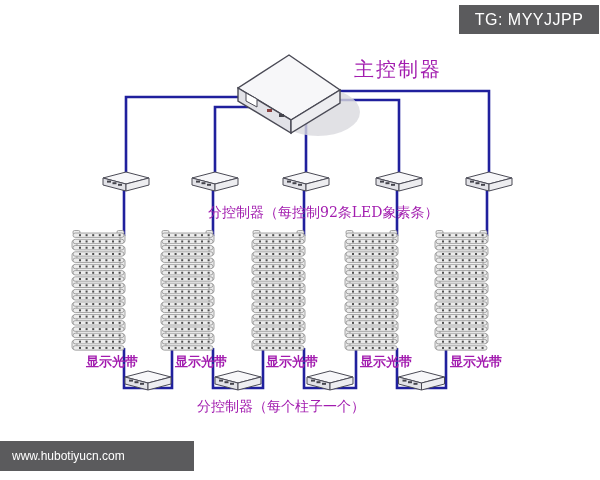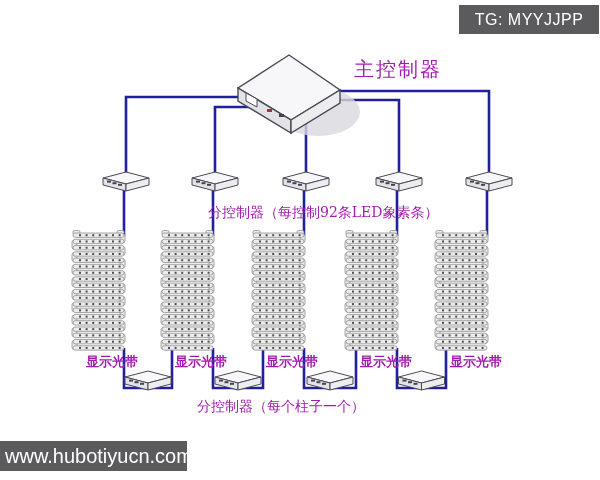"www.hubotiyucn.com" .wm-bl { font-size: 20px -> 12px; padding-left: 5px -> 12px }
